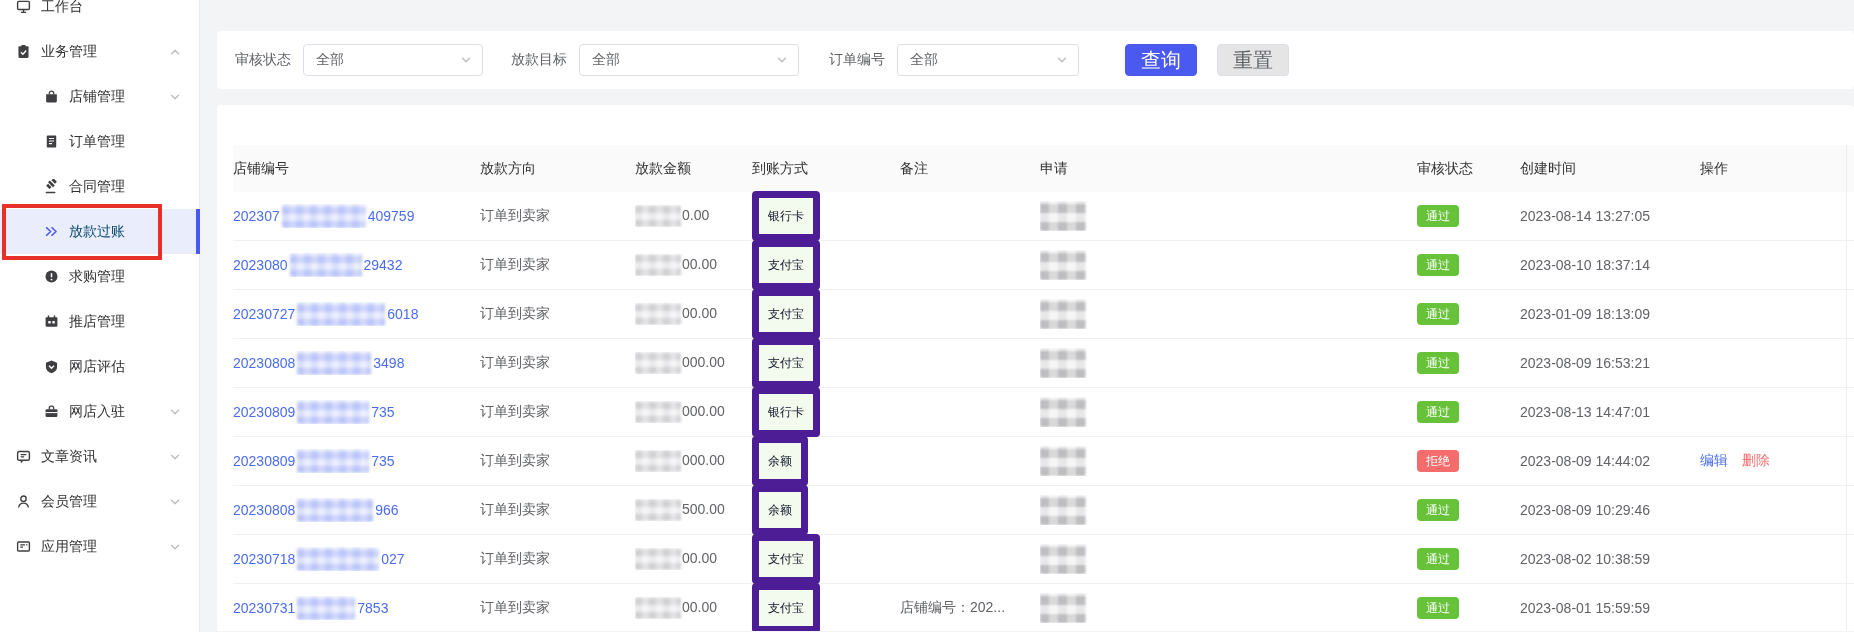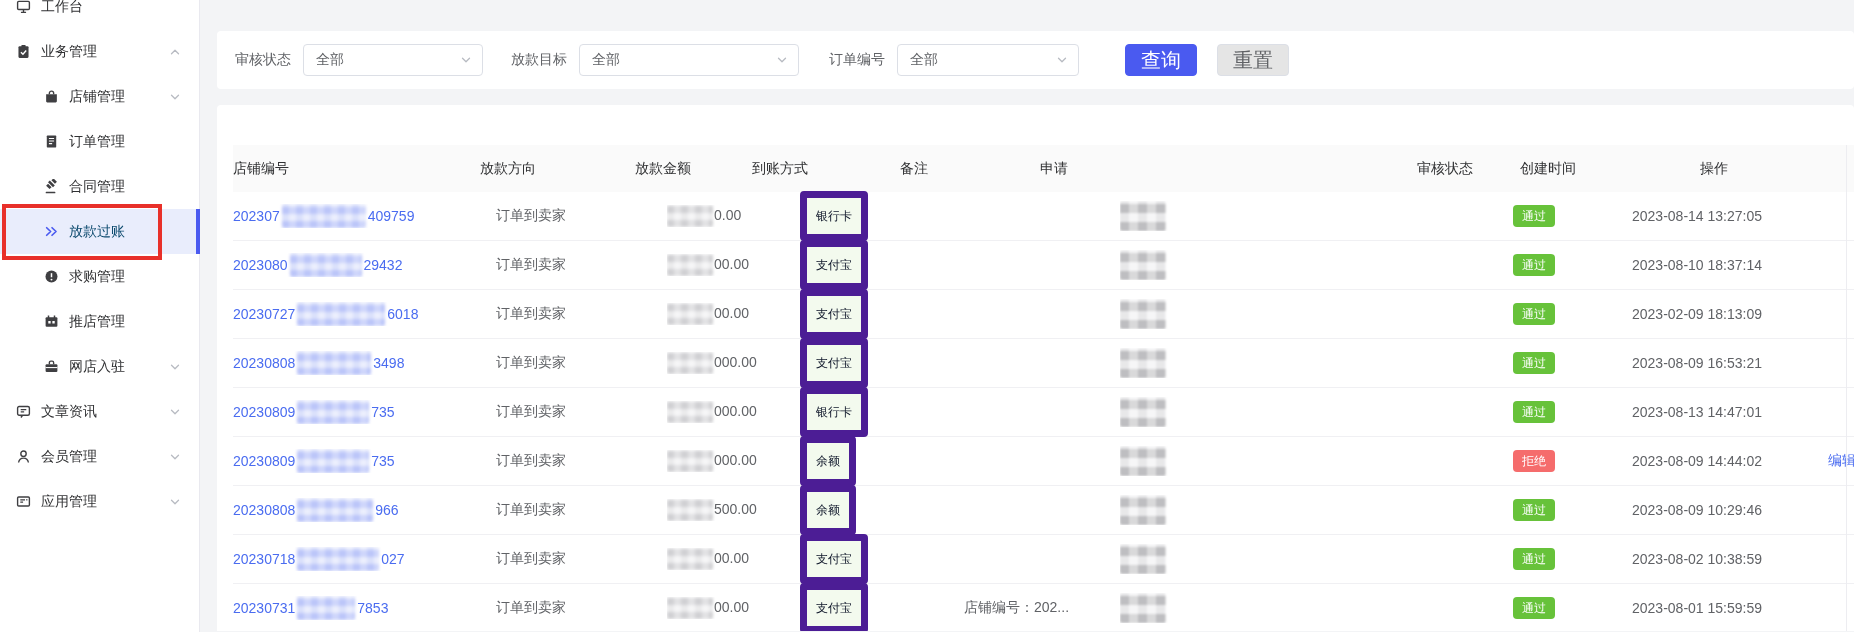"202307" .tr { gap: 16px -> none }
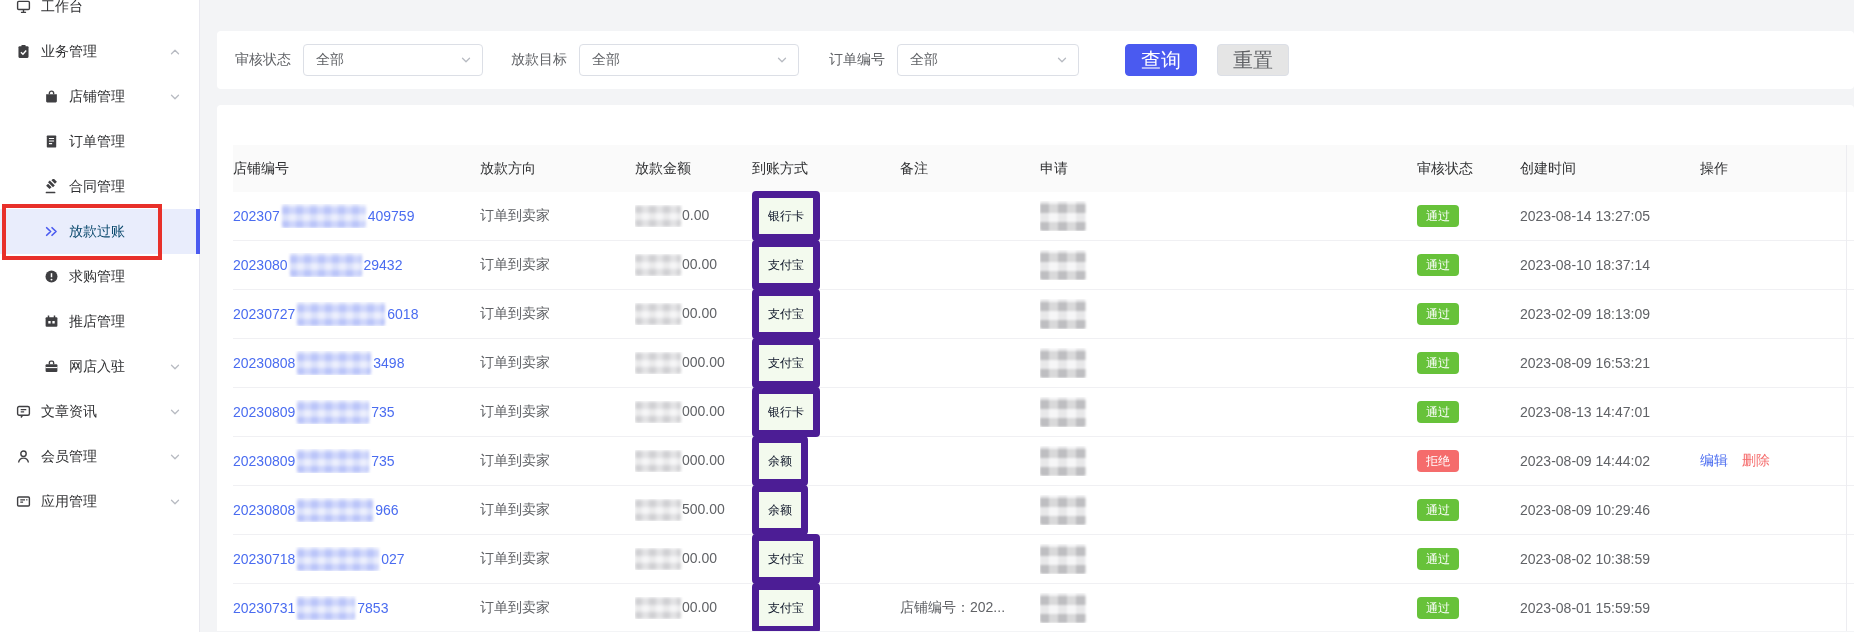"2023-02-09 18:13:09" div.td { text: 2023-02-09 -> 2023-01-09 }
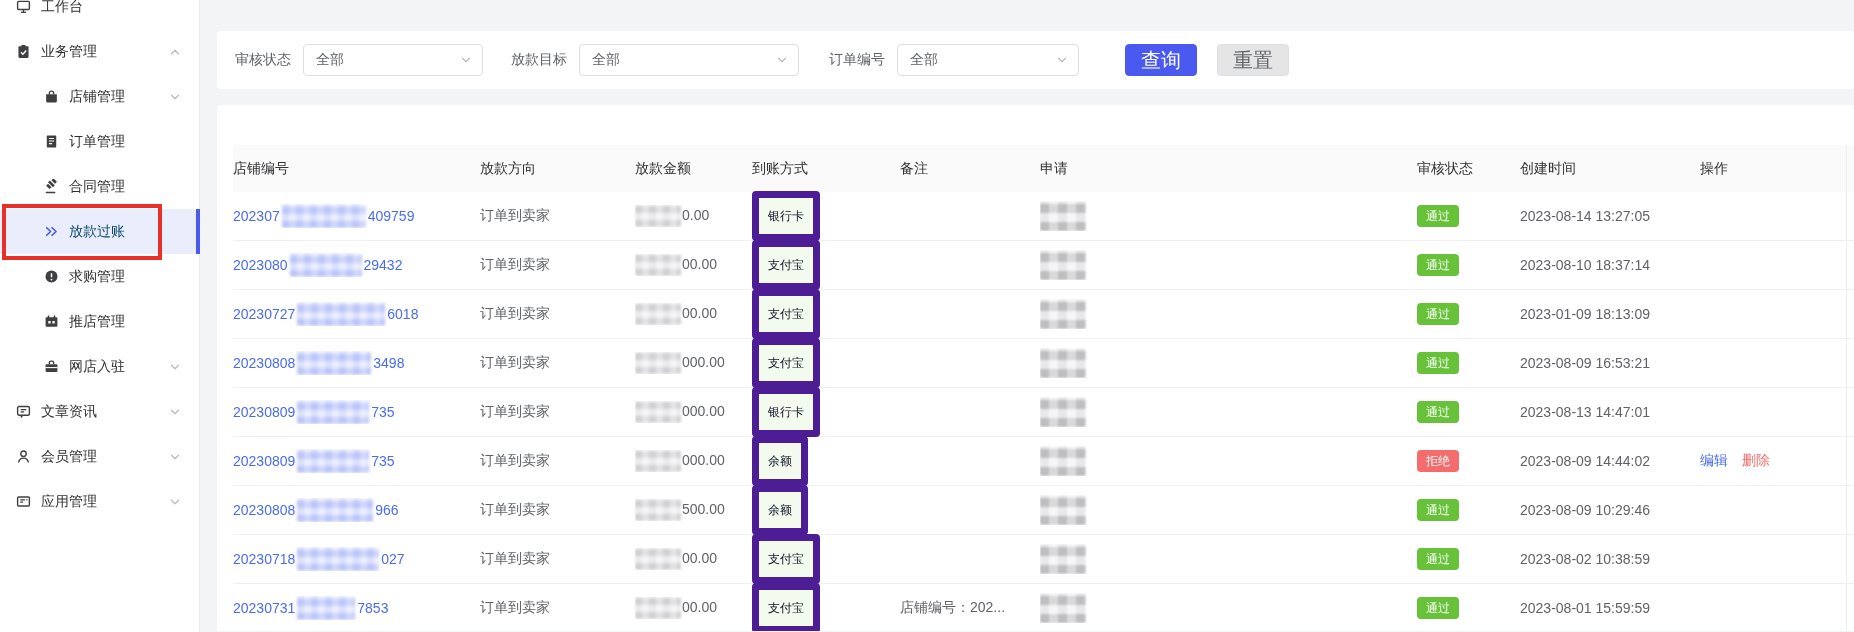"网店评估" div.menu-item { html: none -> <div> <span> <svg> <path></path> <path></path> </svg> </span> <span>网店评估</span> <span></span> </div> }
